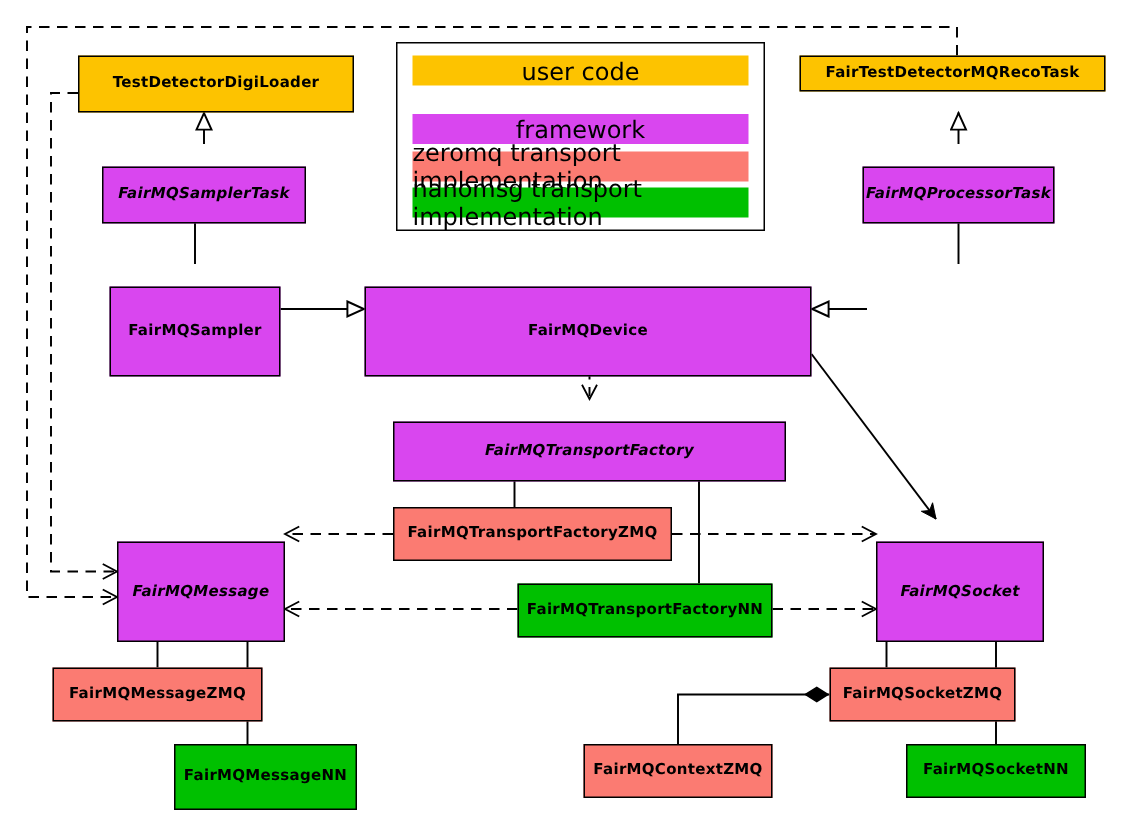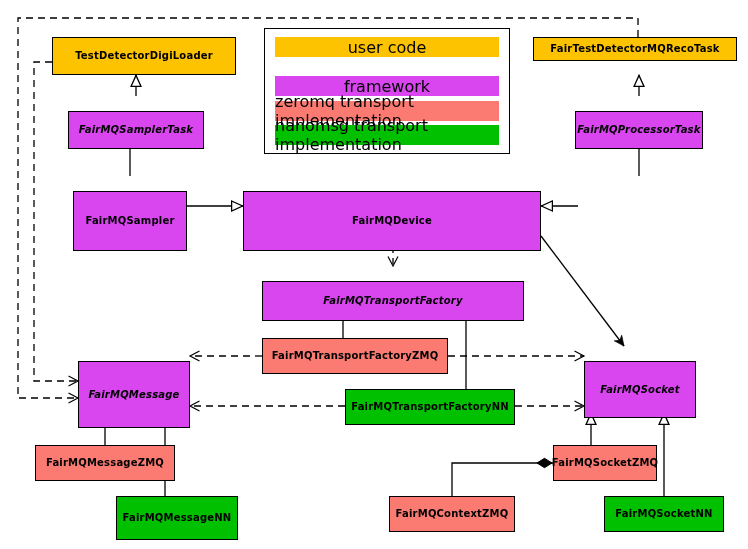"FairMQSocket" div.node { height: 57px -> 67px }
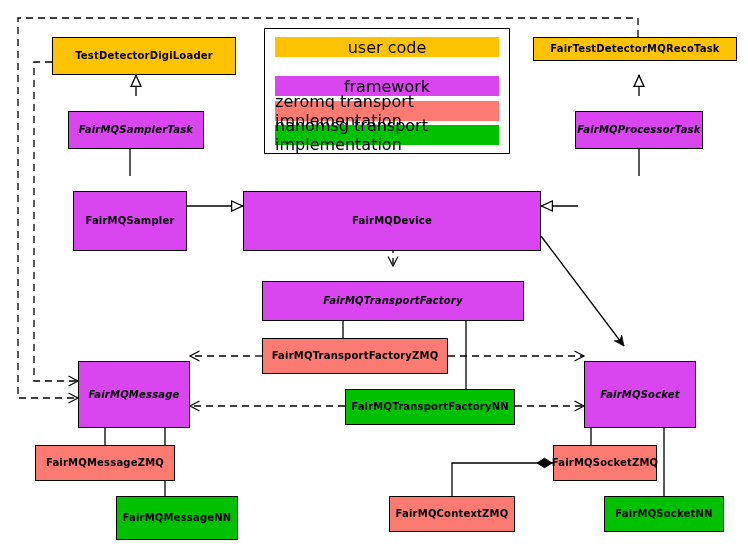"FairMQSocketZMQ" div.node { width: 104px -> 124px }
